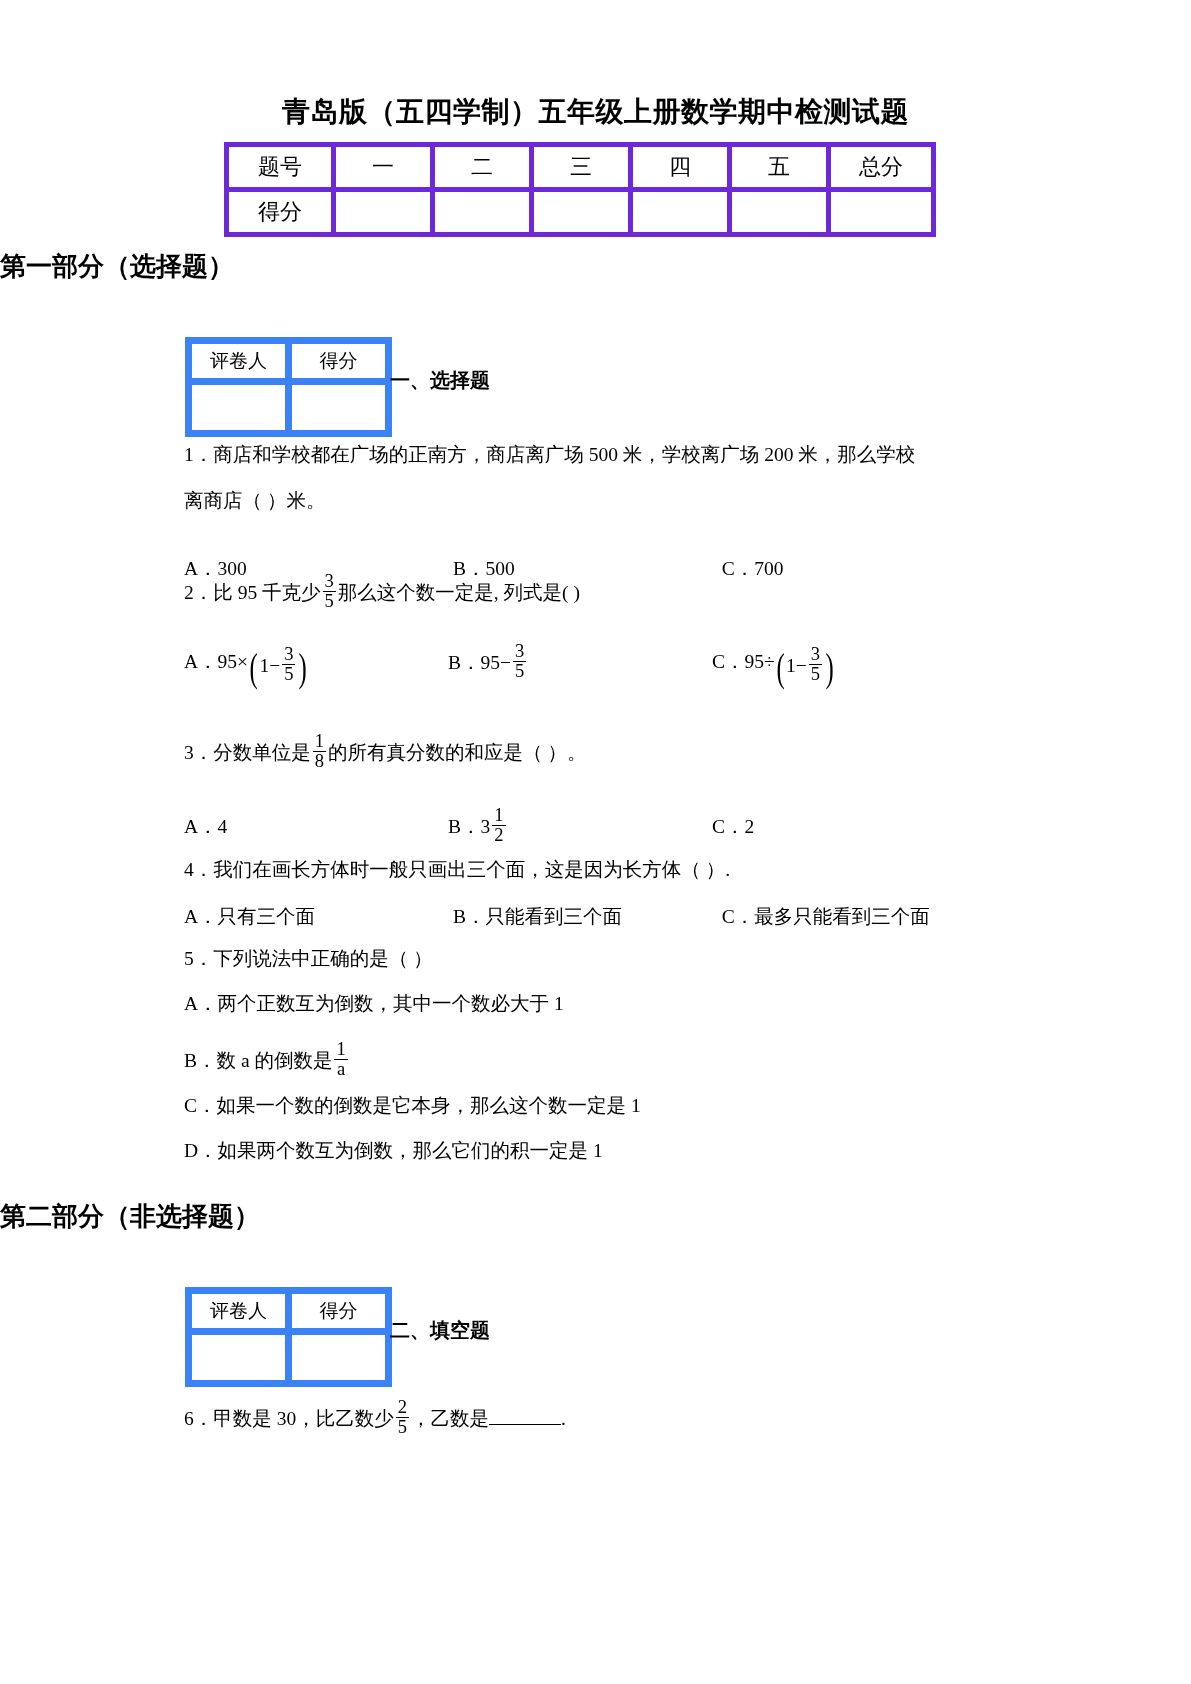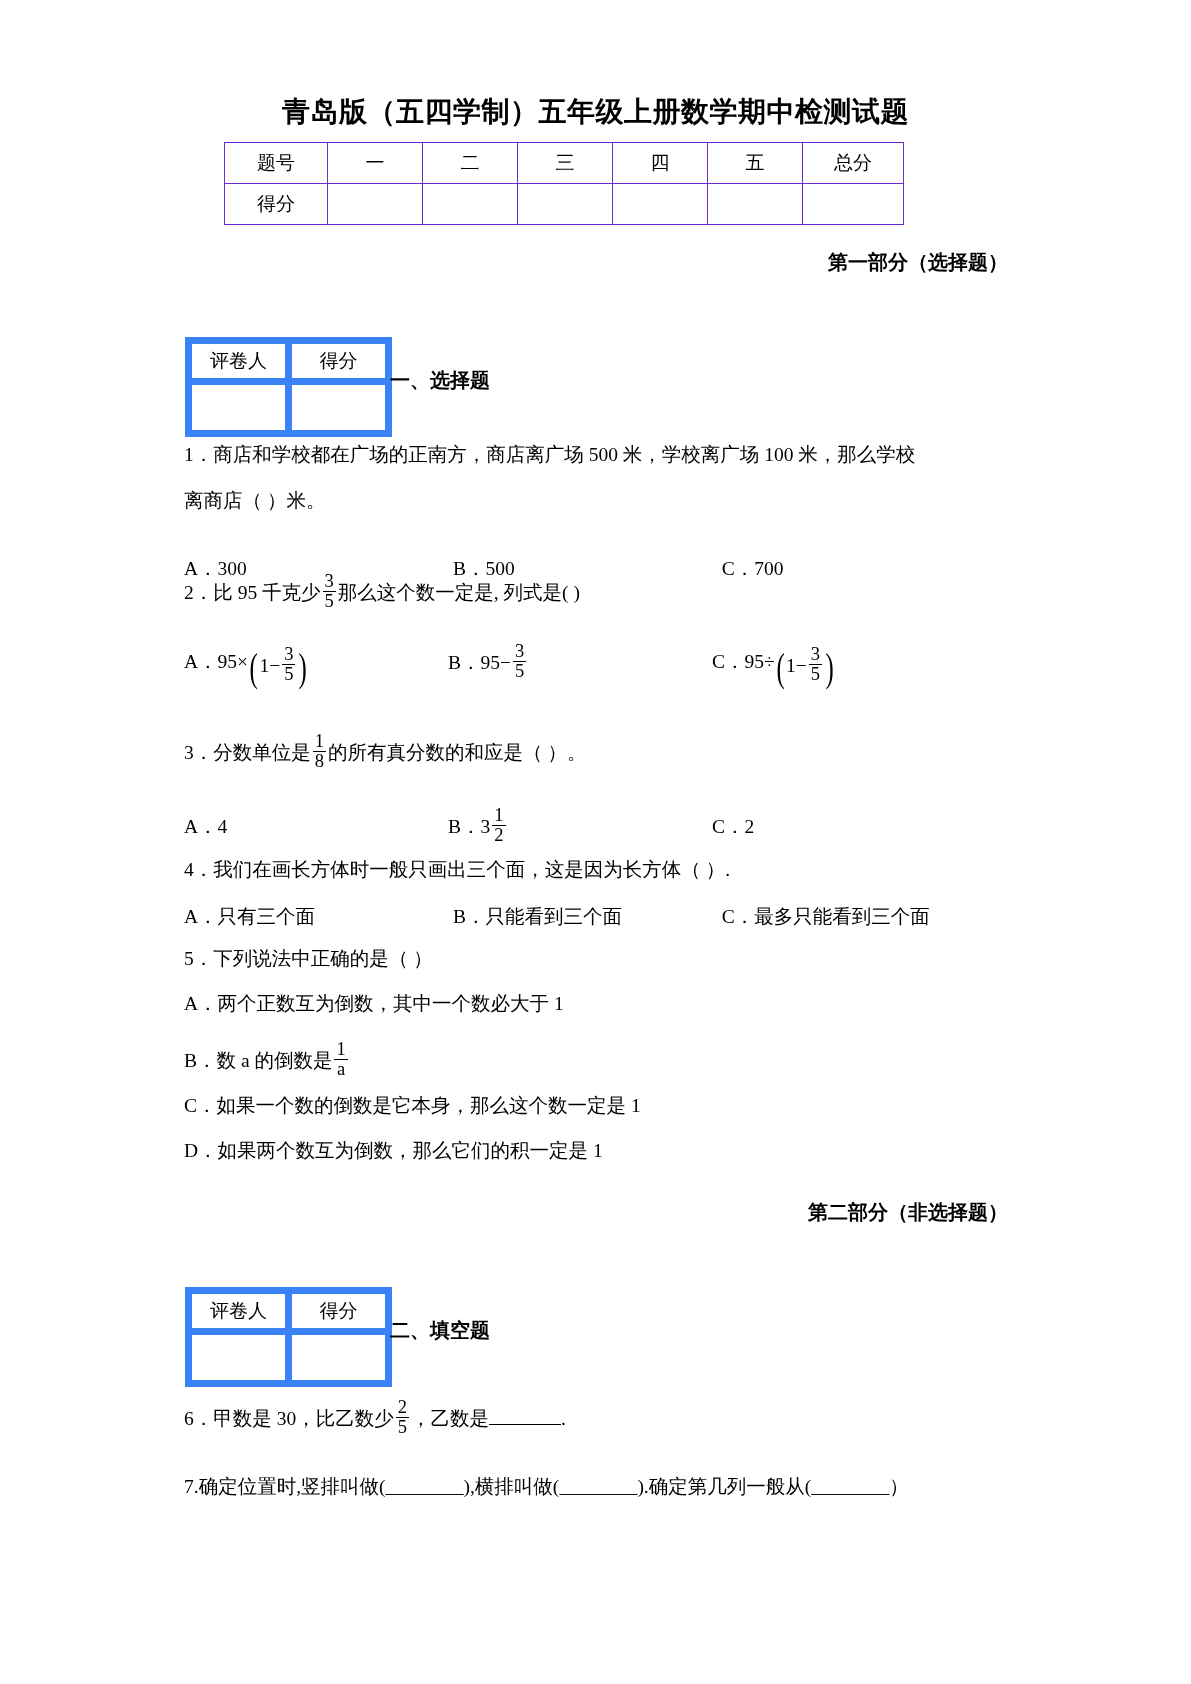"题号" .score-table td { border: 1px solid #6d28d9 -> 5px solid #6d28d9; font-size: 19px -> 22px }
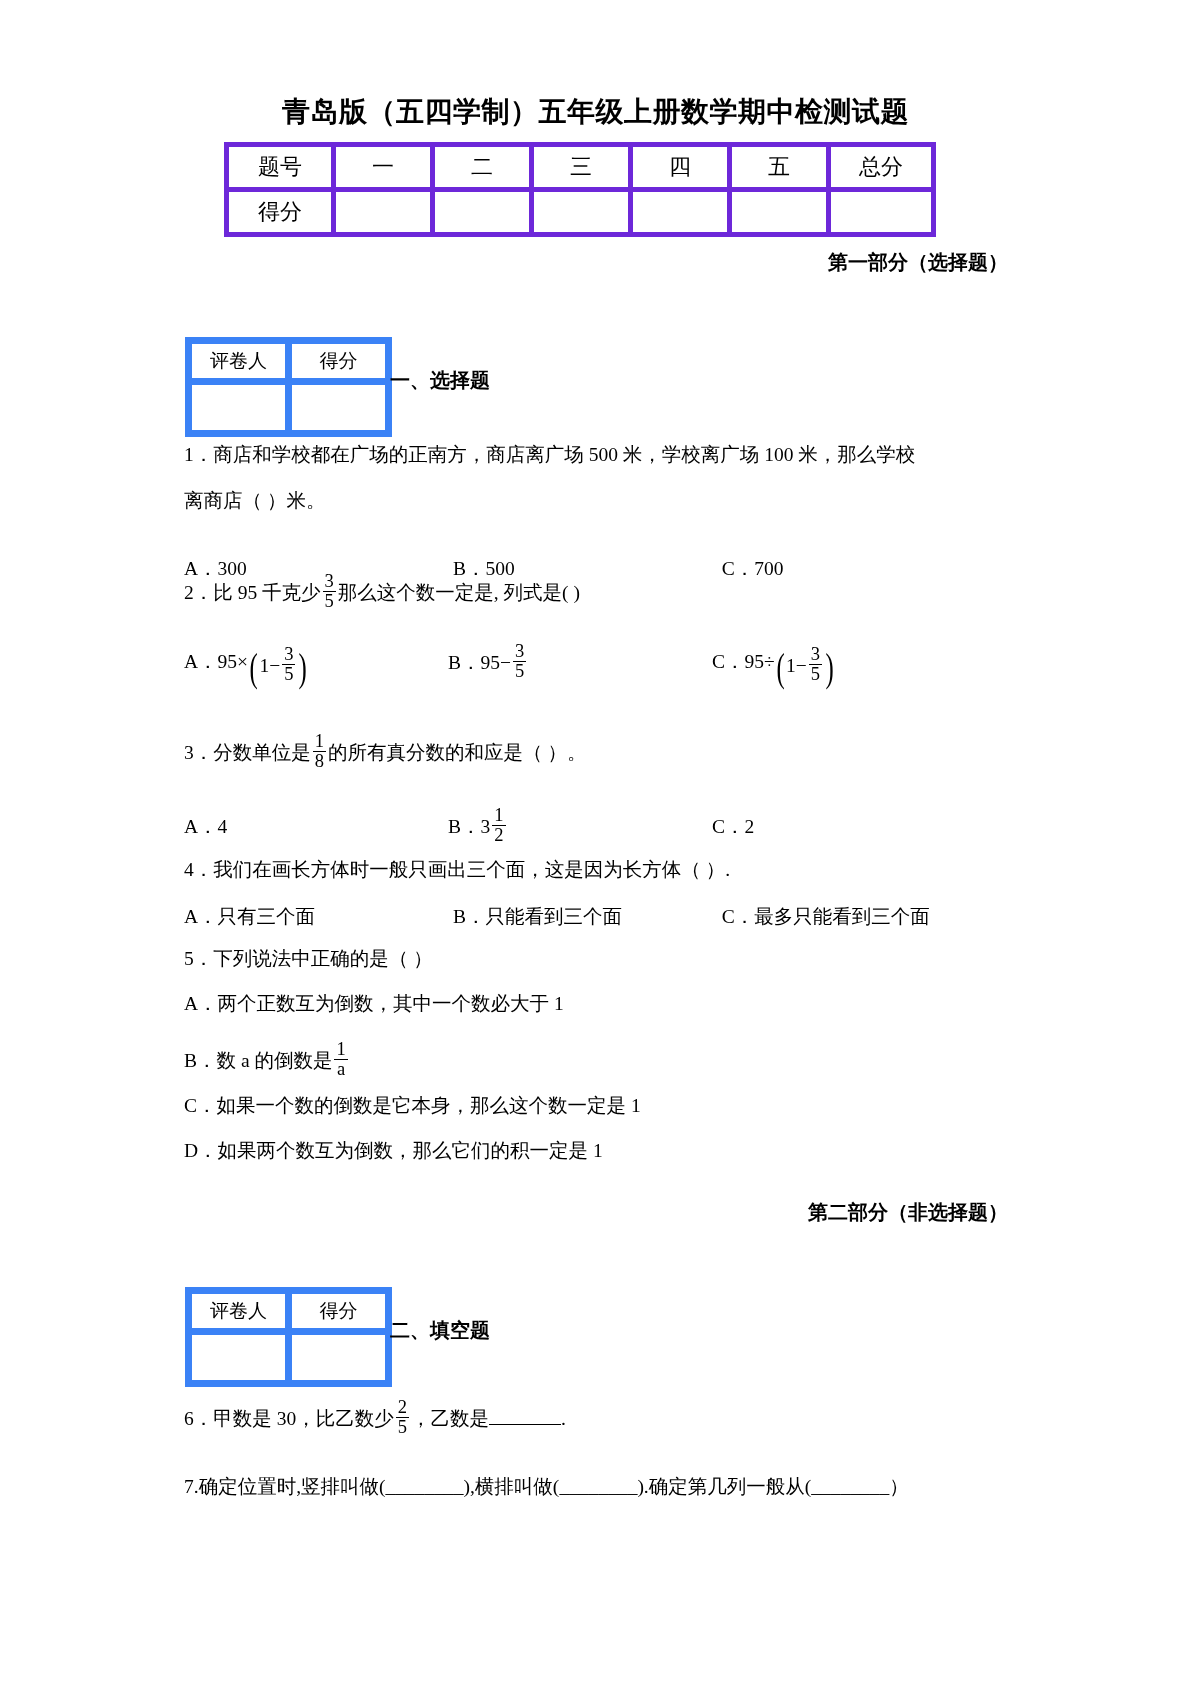"第一部分（选择题）" .part-heading { font-size: 20px -> 26px; text-align: right -> left }
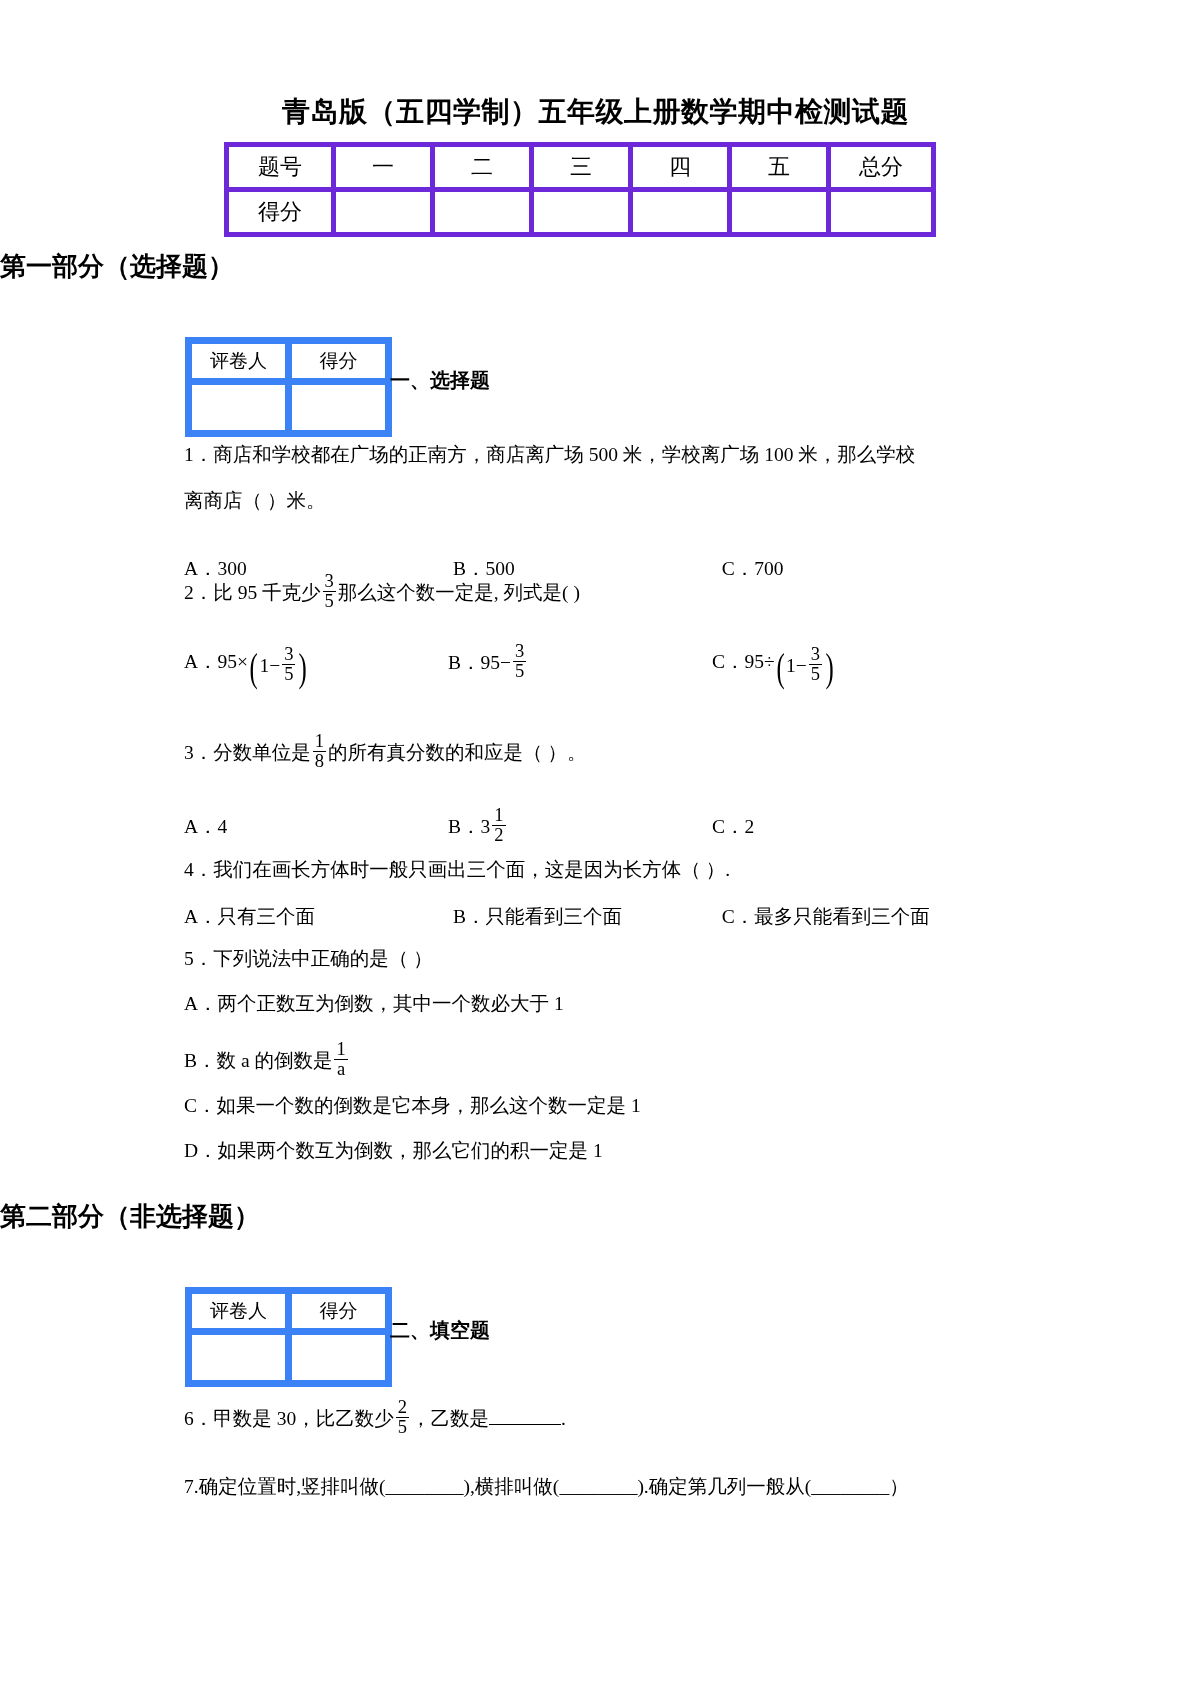"1．商店和学校都在广场的正南方，商店离广场 500 米，学校离广场 100" div.qline { text: 100 -> 200 }
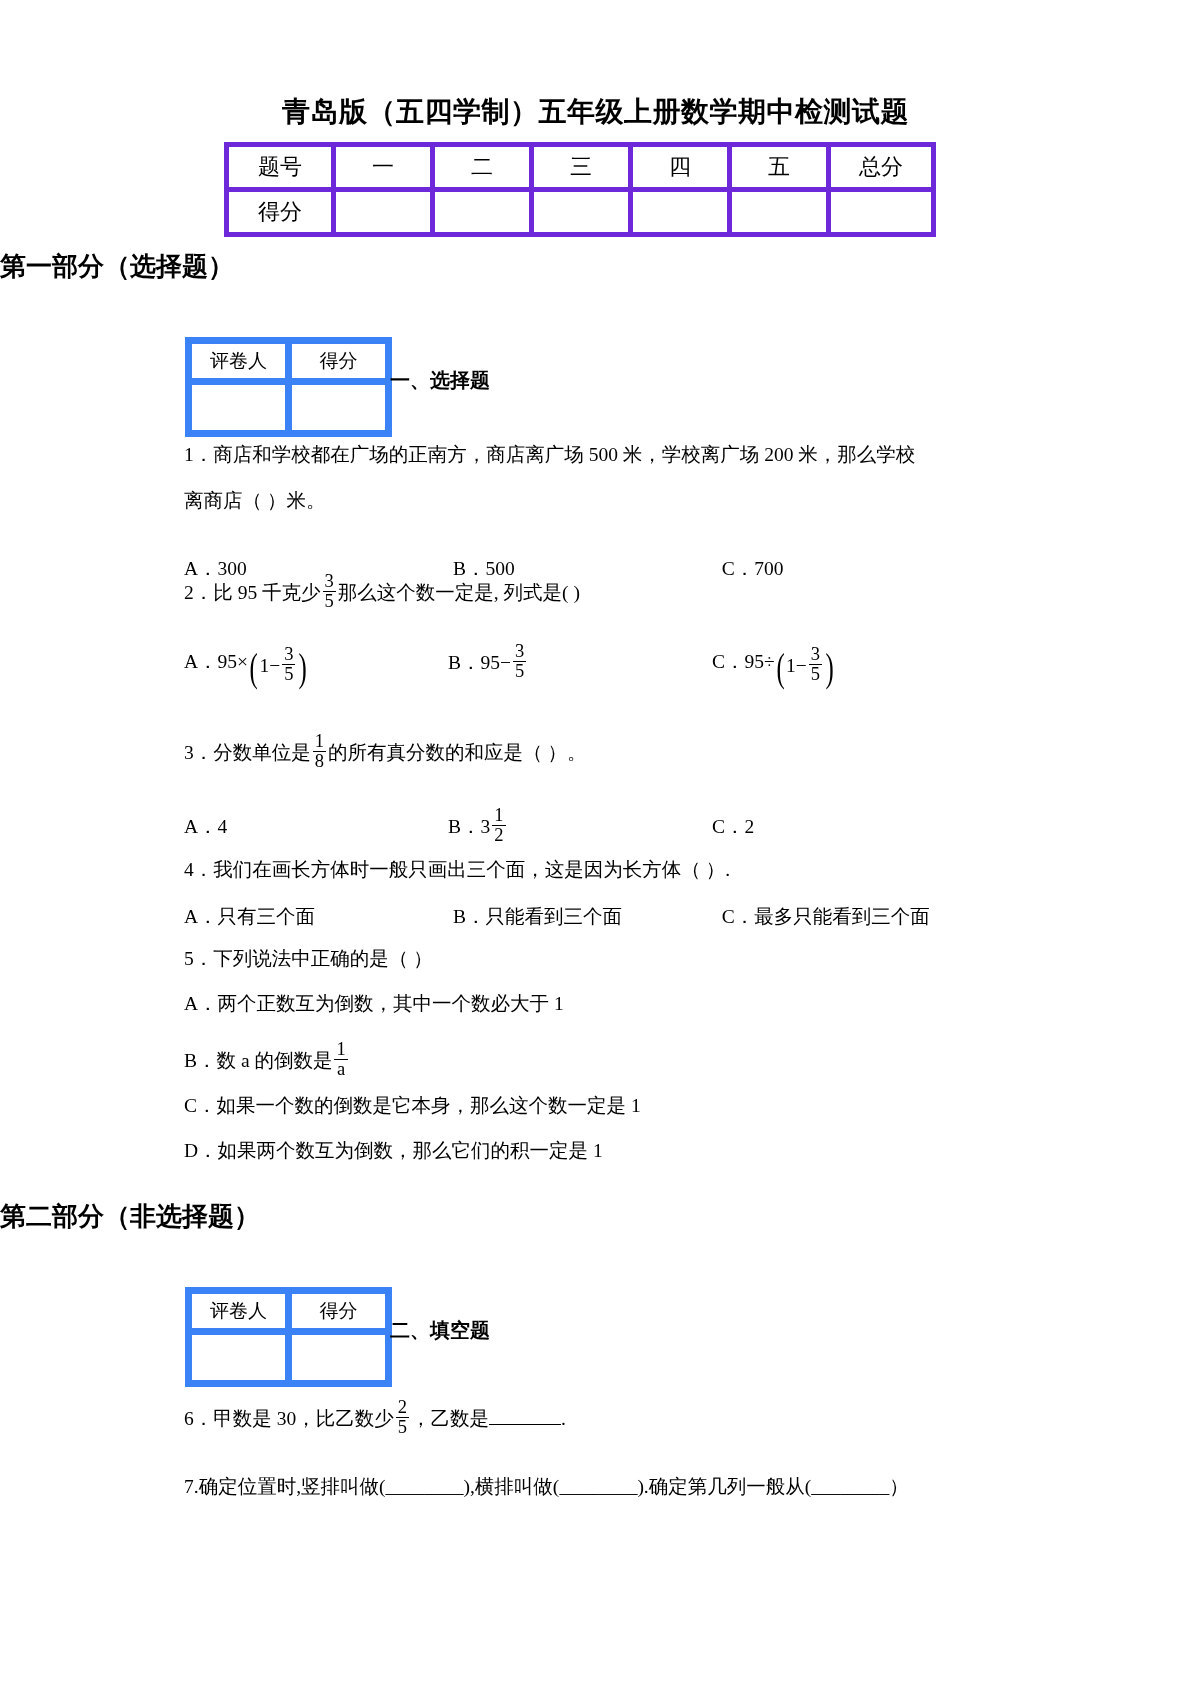"7.确定位置时,竖排叫做(________),横排叫做(________).确定" div.qline { html: <div> <span>7.确定位置时,竖排叫做(</span><span>________</span><span>),横排叫做(</span><span>________</span><span>).确定第几列一般从(</span><span>________</span><span>）</span> </div> -> none }
